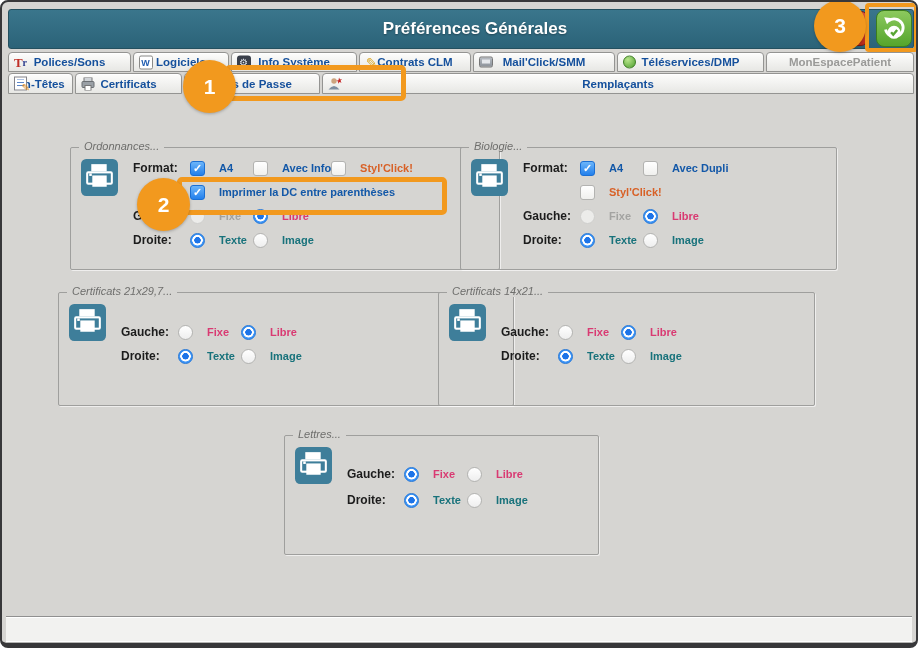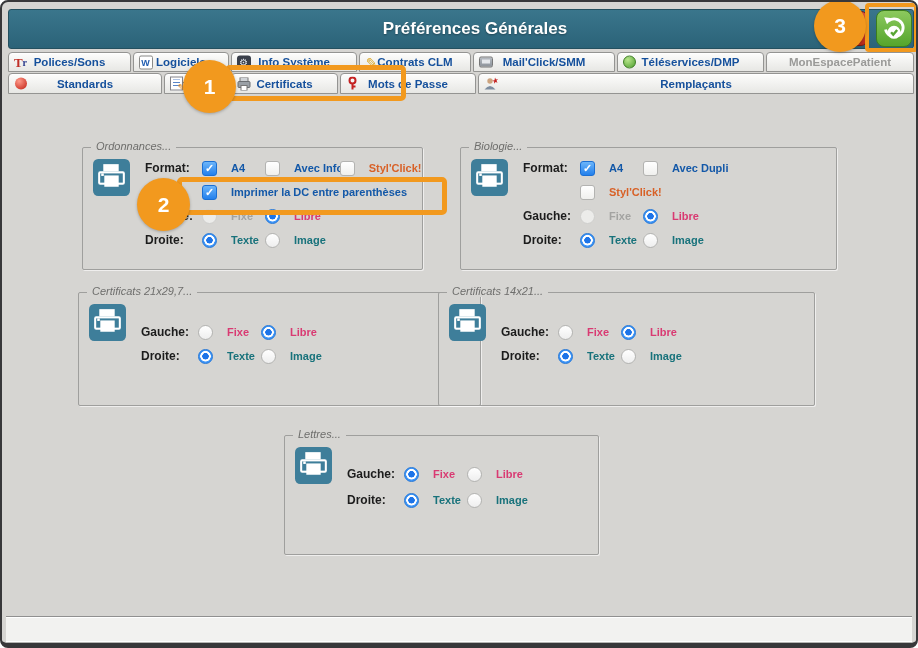"Standards" div.tab { html: <div> <span> <span></span> </span> <span>Standards</span> </div> -> none }
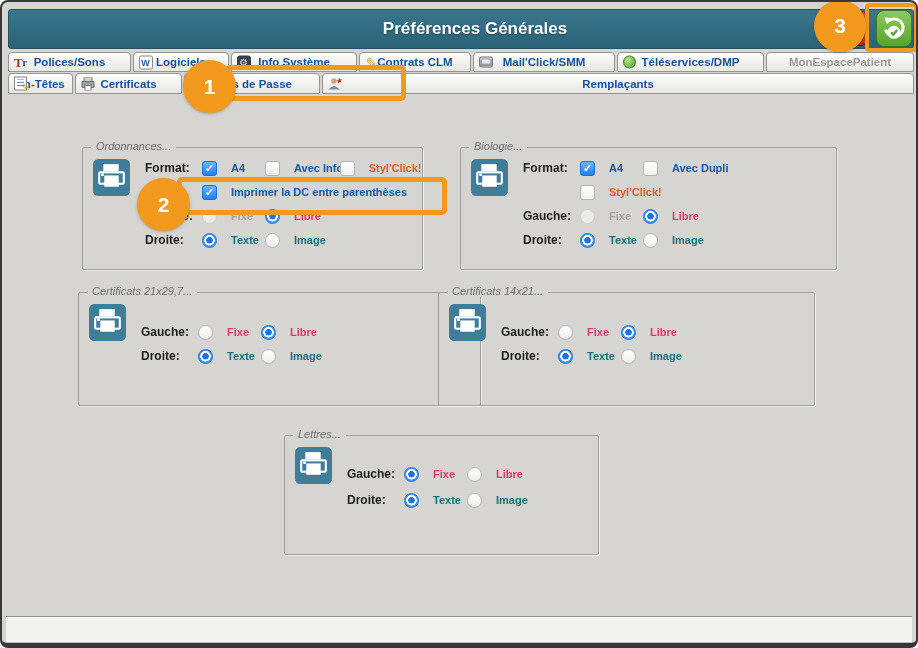"Ordonnances..." div.panel { left: 80px -> 68px; width: 341px -> 430px }
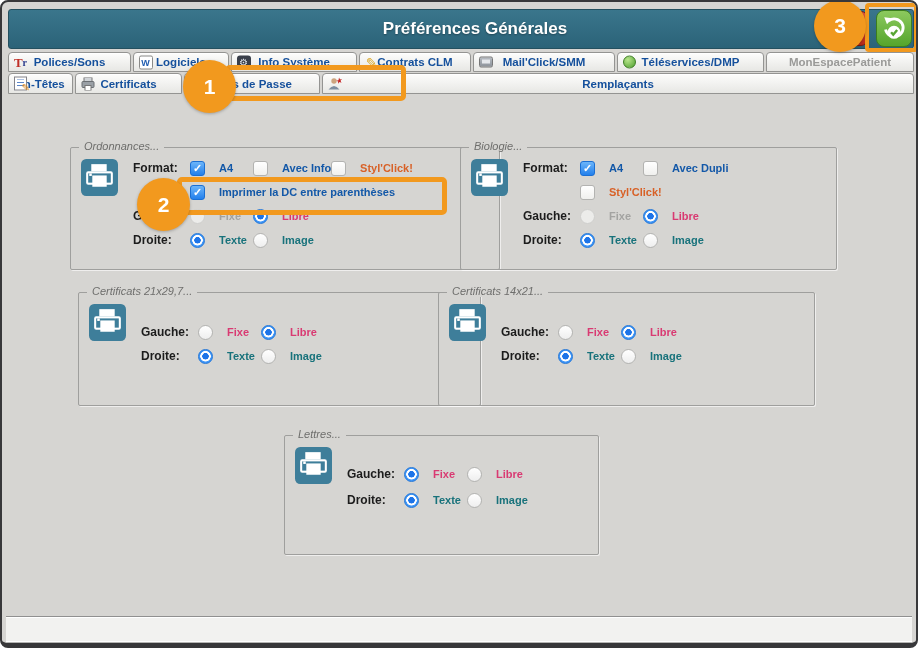"Certificats 21x29,7..." div.panel { left: 76px -> 56px; width: 403px -> 456px }
